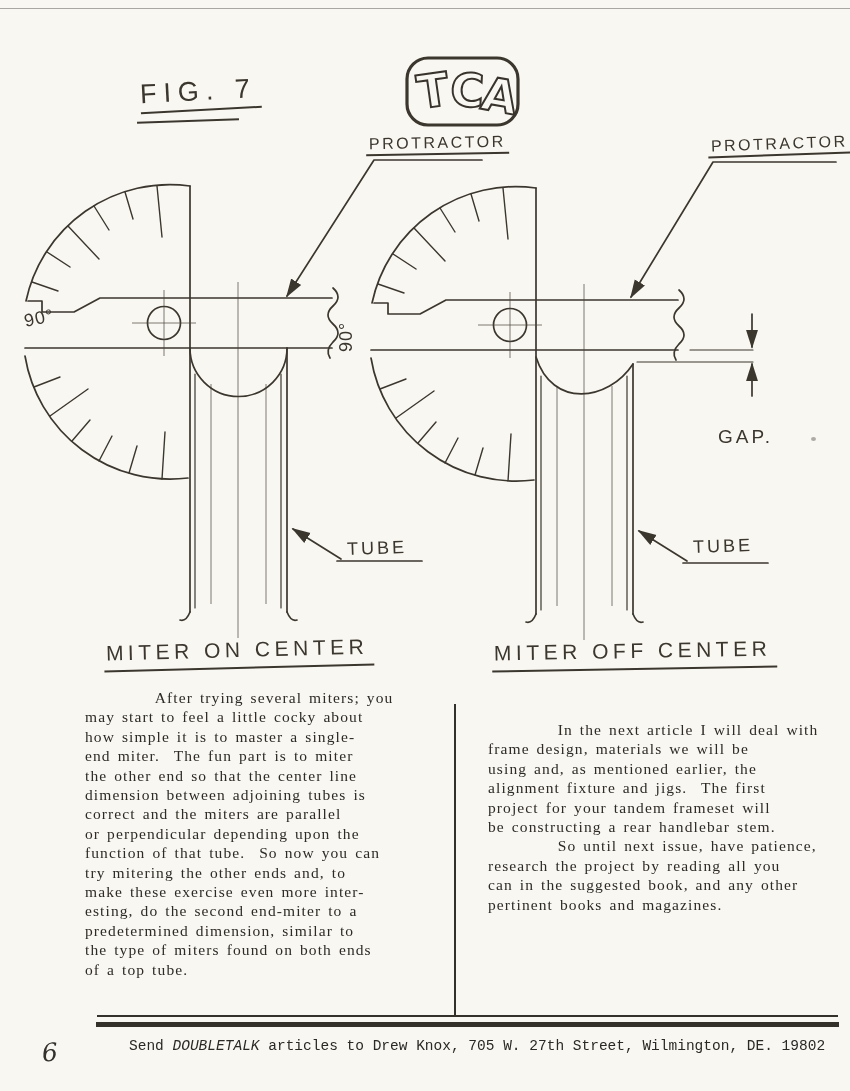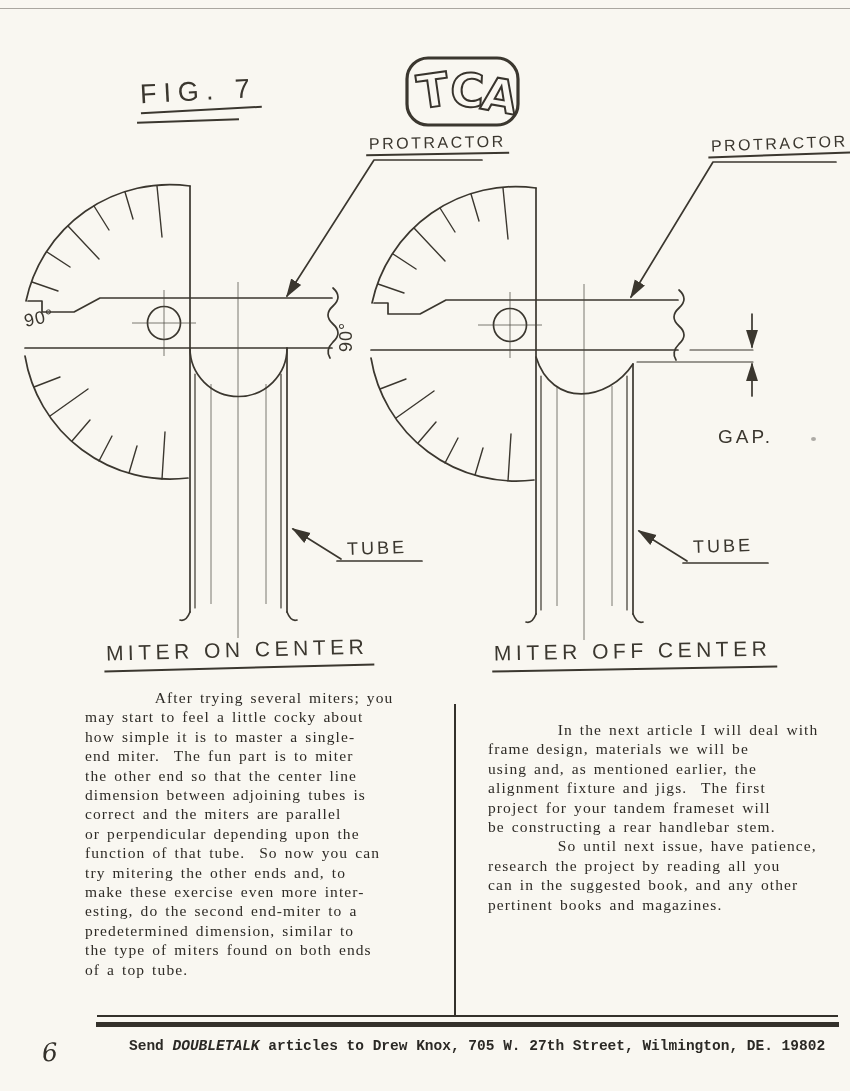"Send DOUBLETALK articles to Drew" #footer-line { font-weight: bold -> normal }
